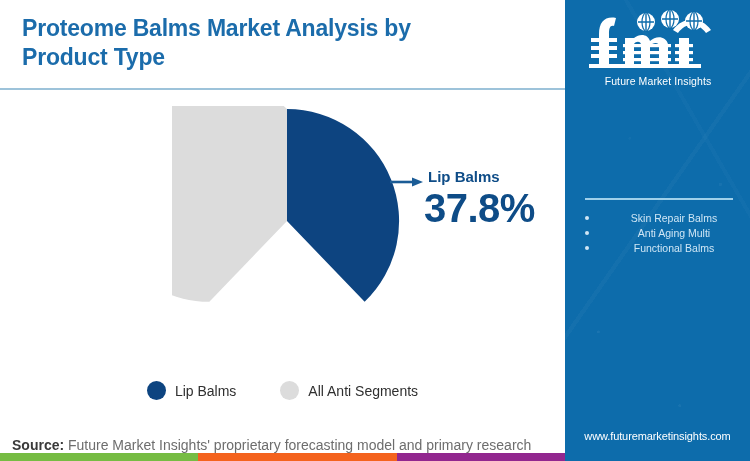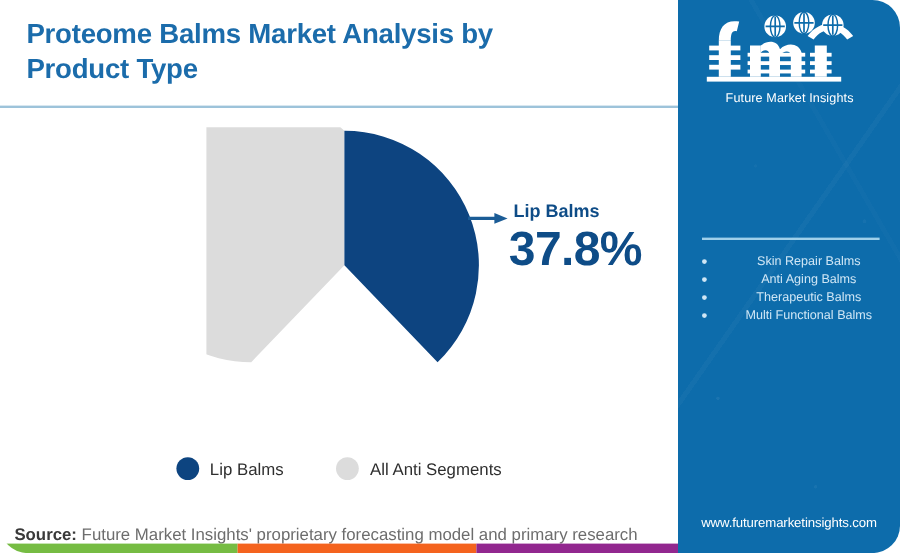"Proteome Balms Market Analysis by" #page { border-radius: 23px -> none }
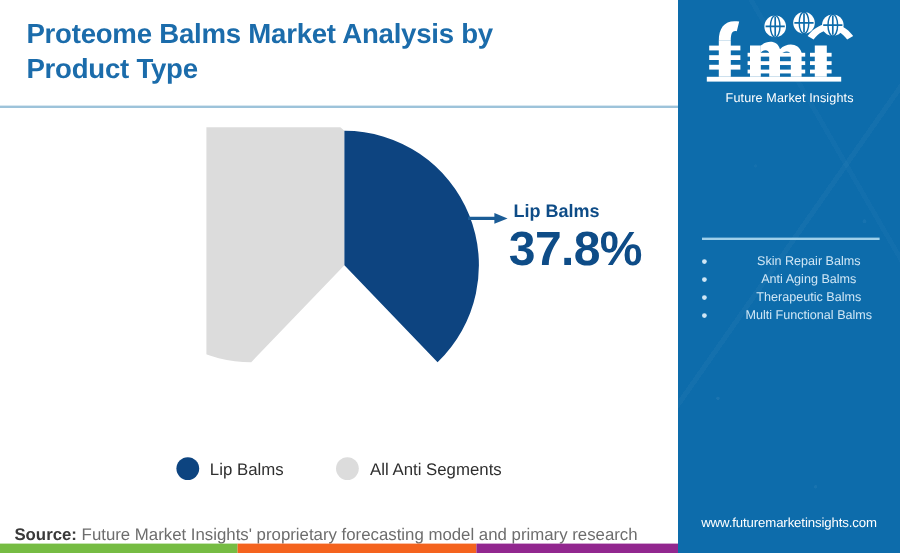"Anti Aging Balms" span { text: Balms -> Multi }
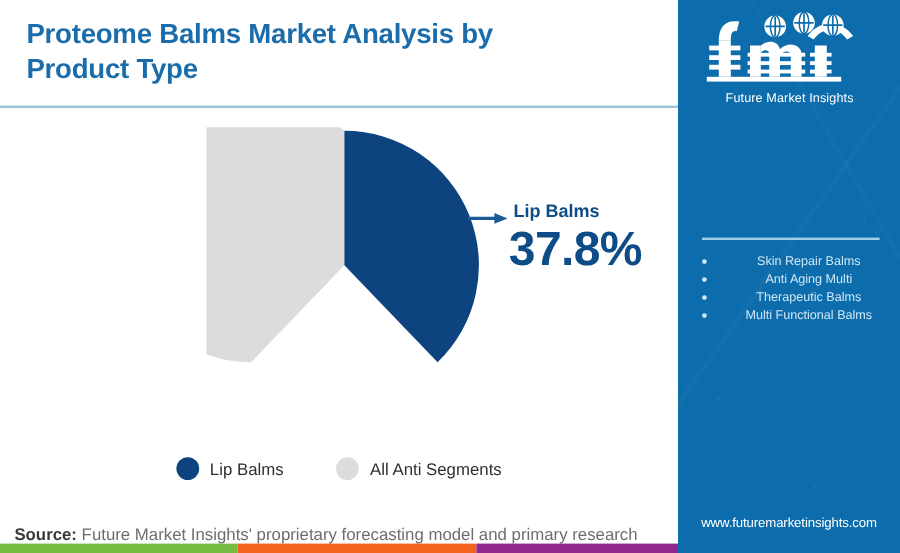"Therapeutic Balms" span { text: Therapeutic -> Functional }
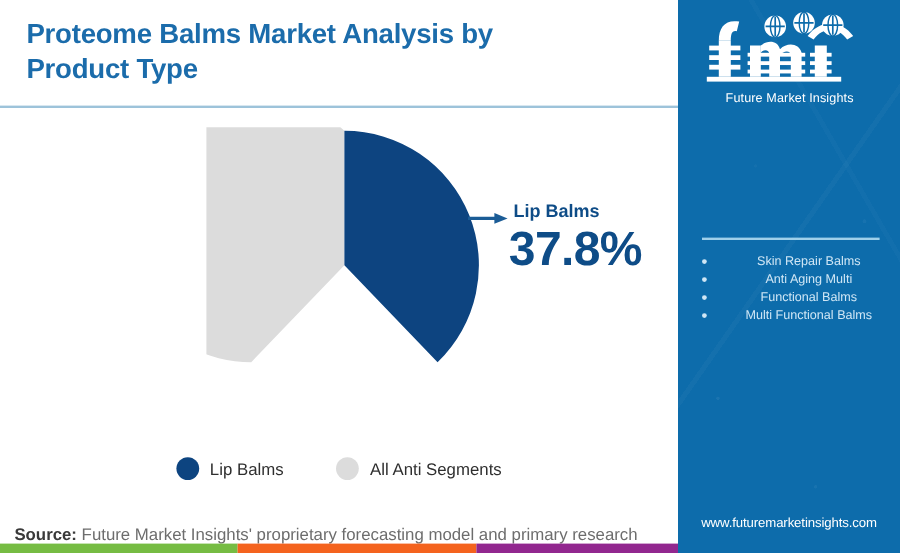"Multi Functional Balms" li { html: <li> <span></span> <span>Multi Functional Balms</span> </li> -> none }
